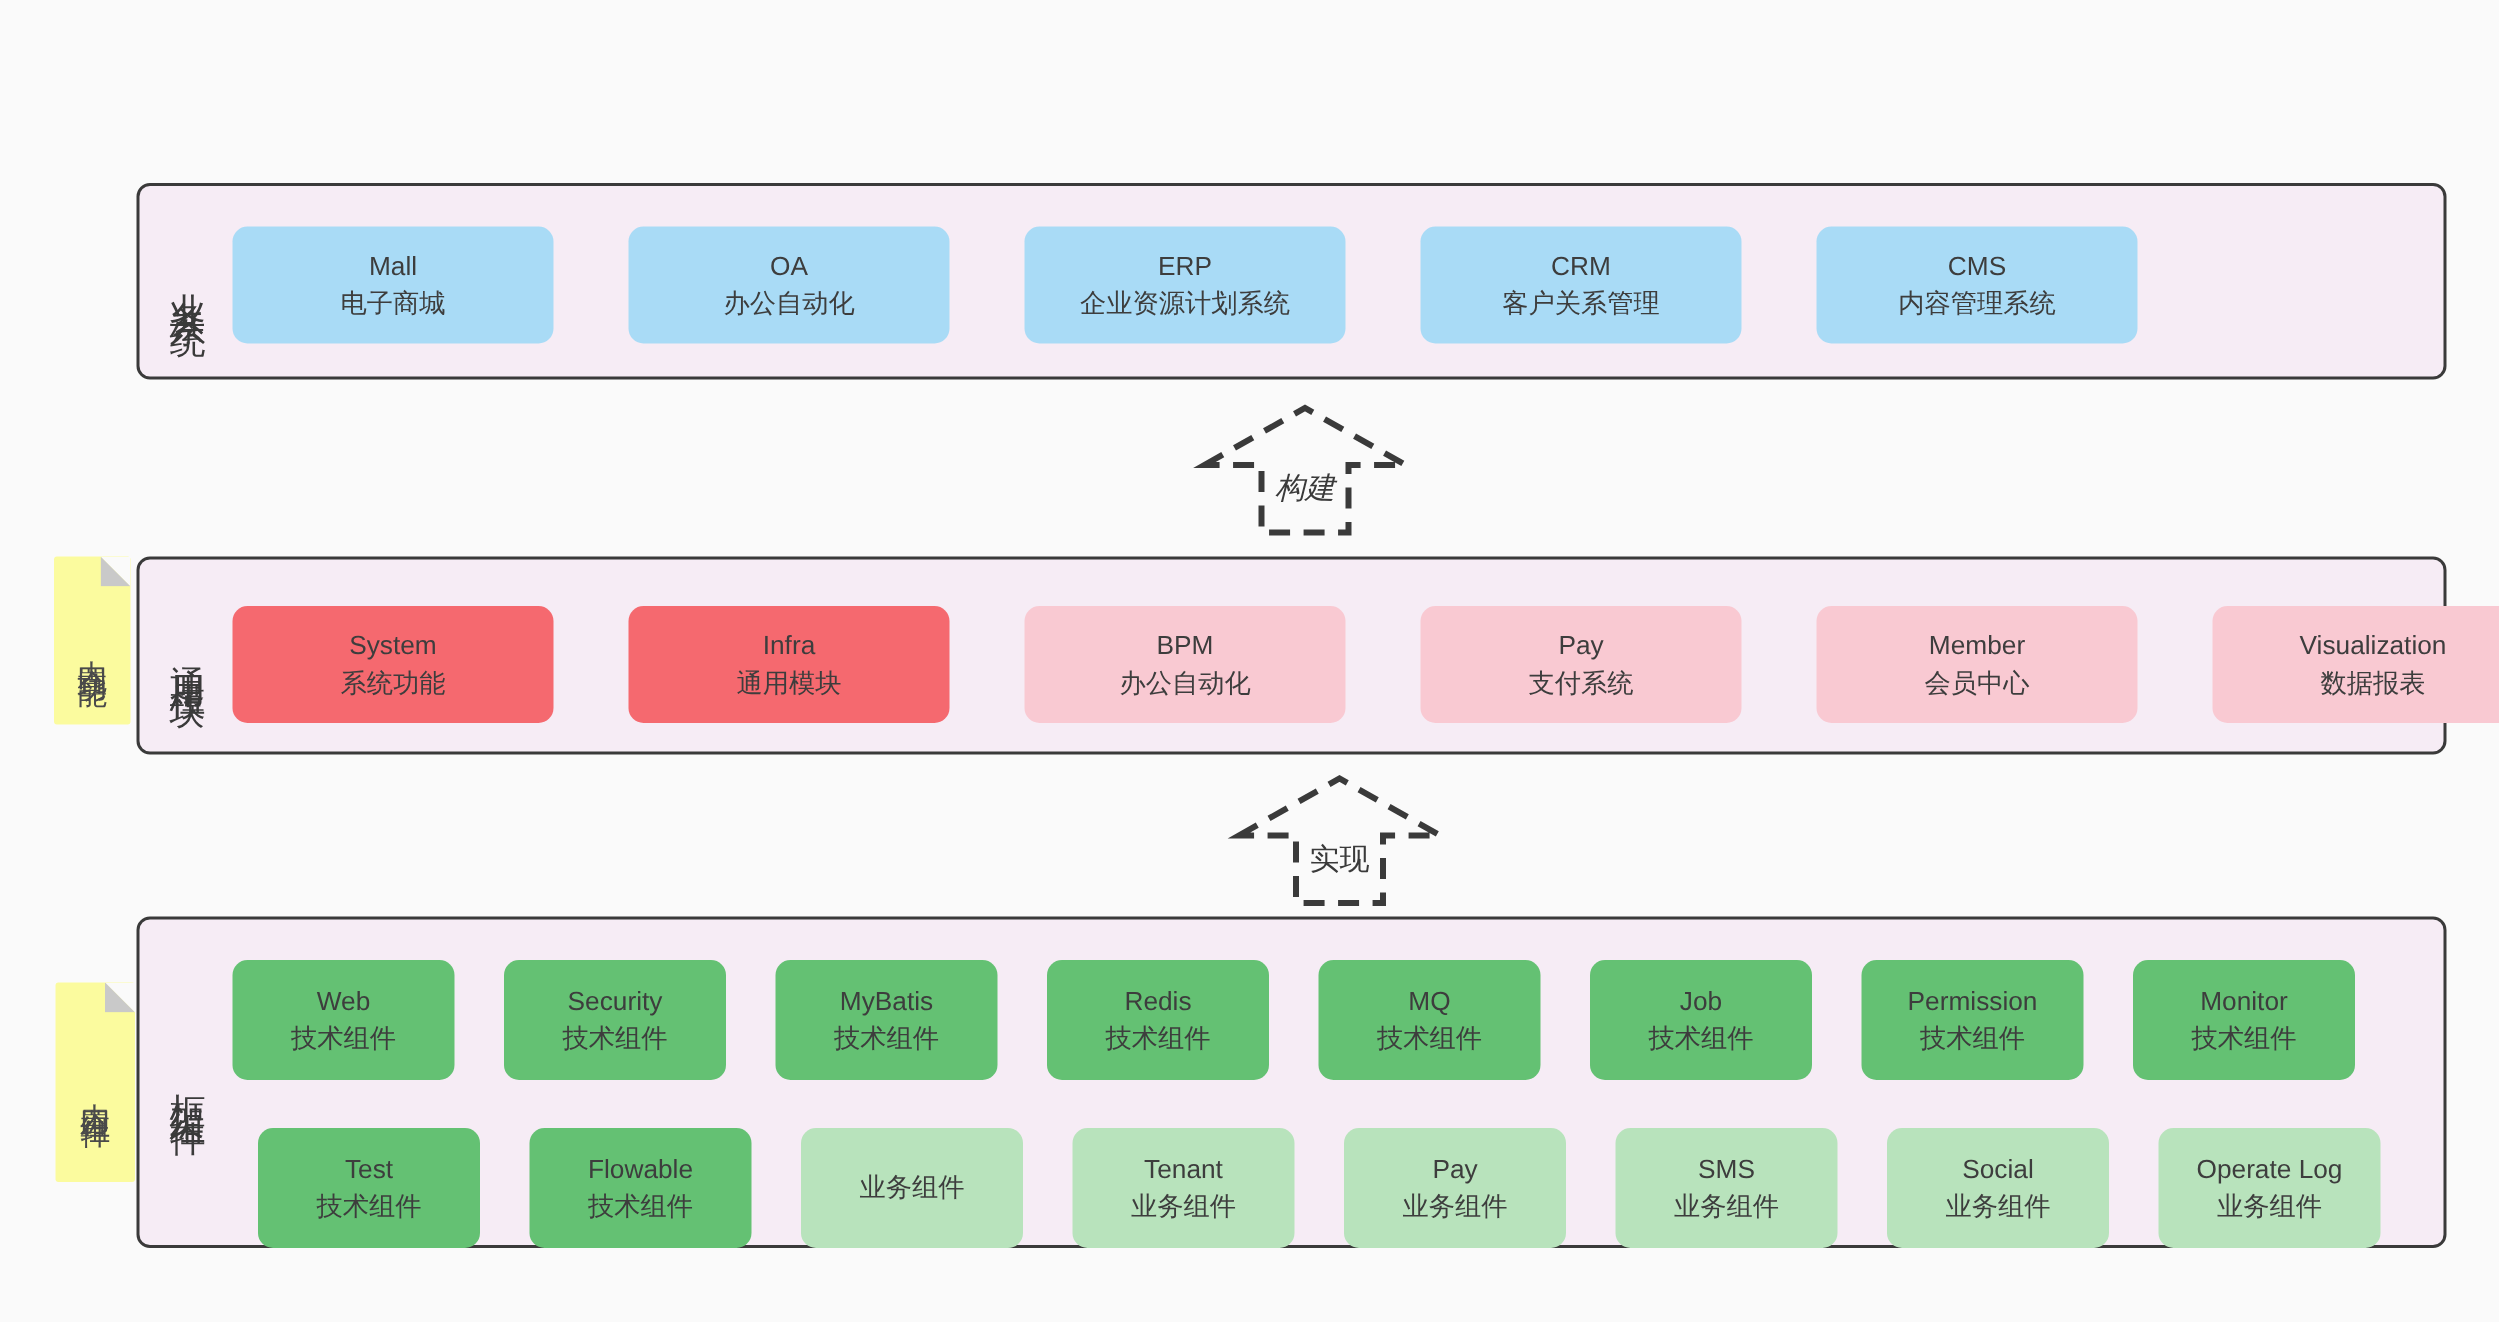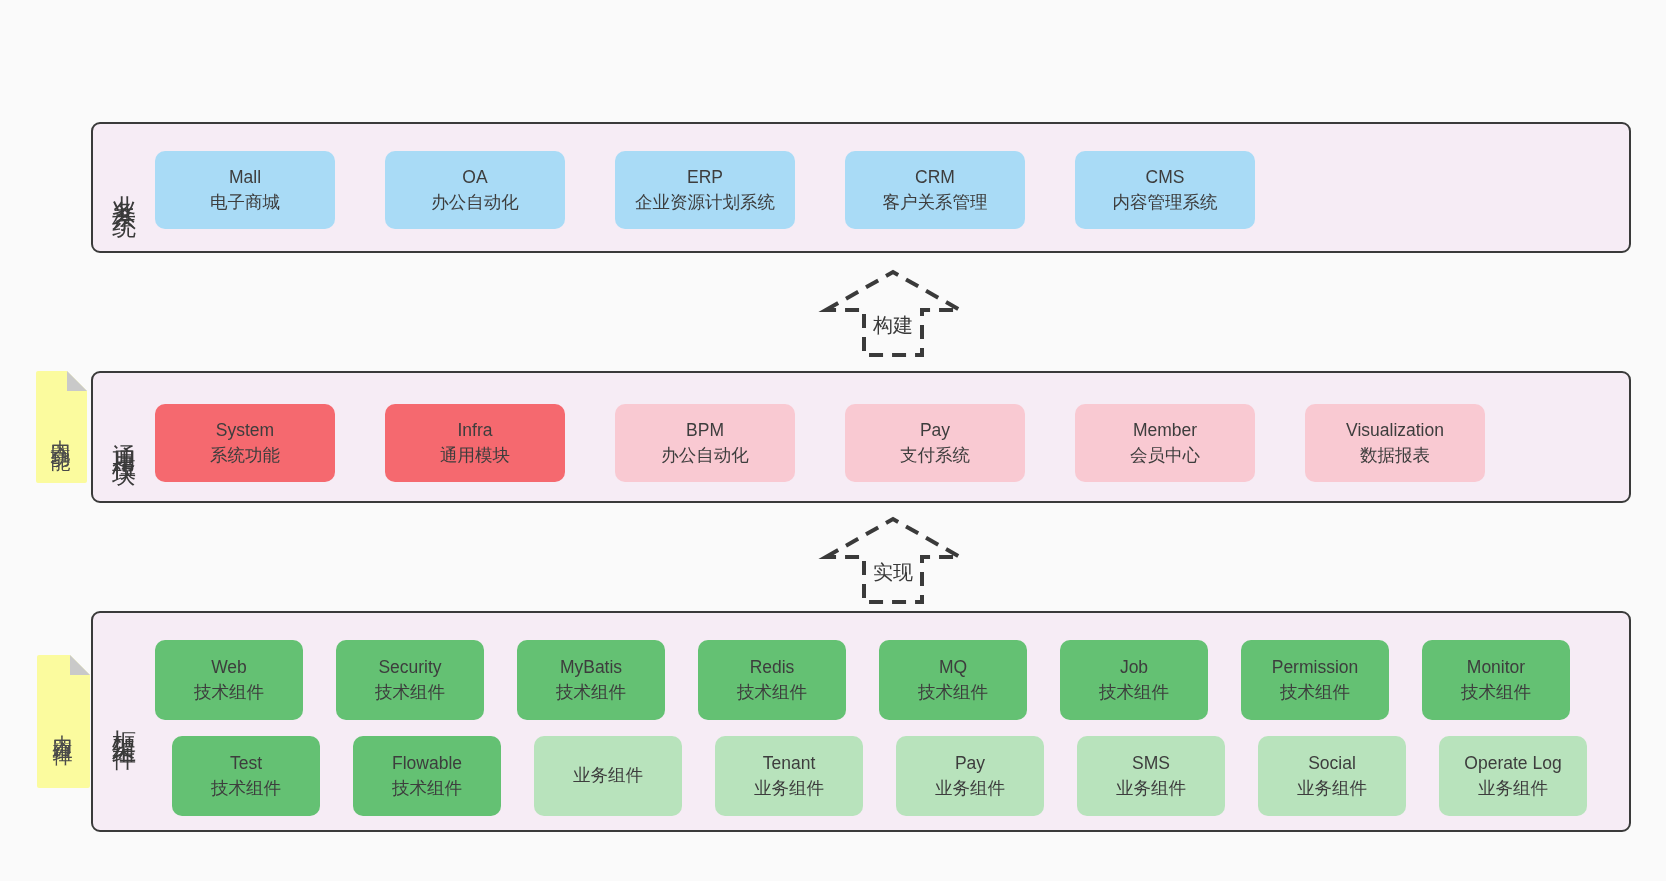"Mall" .row .box { width: 180px -> 214px }
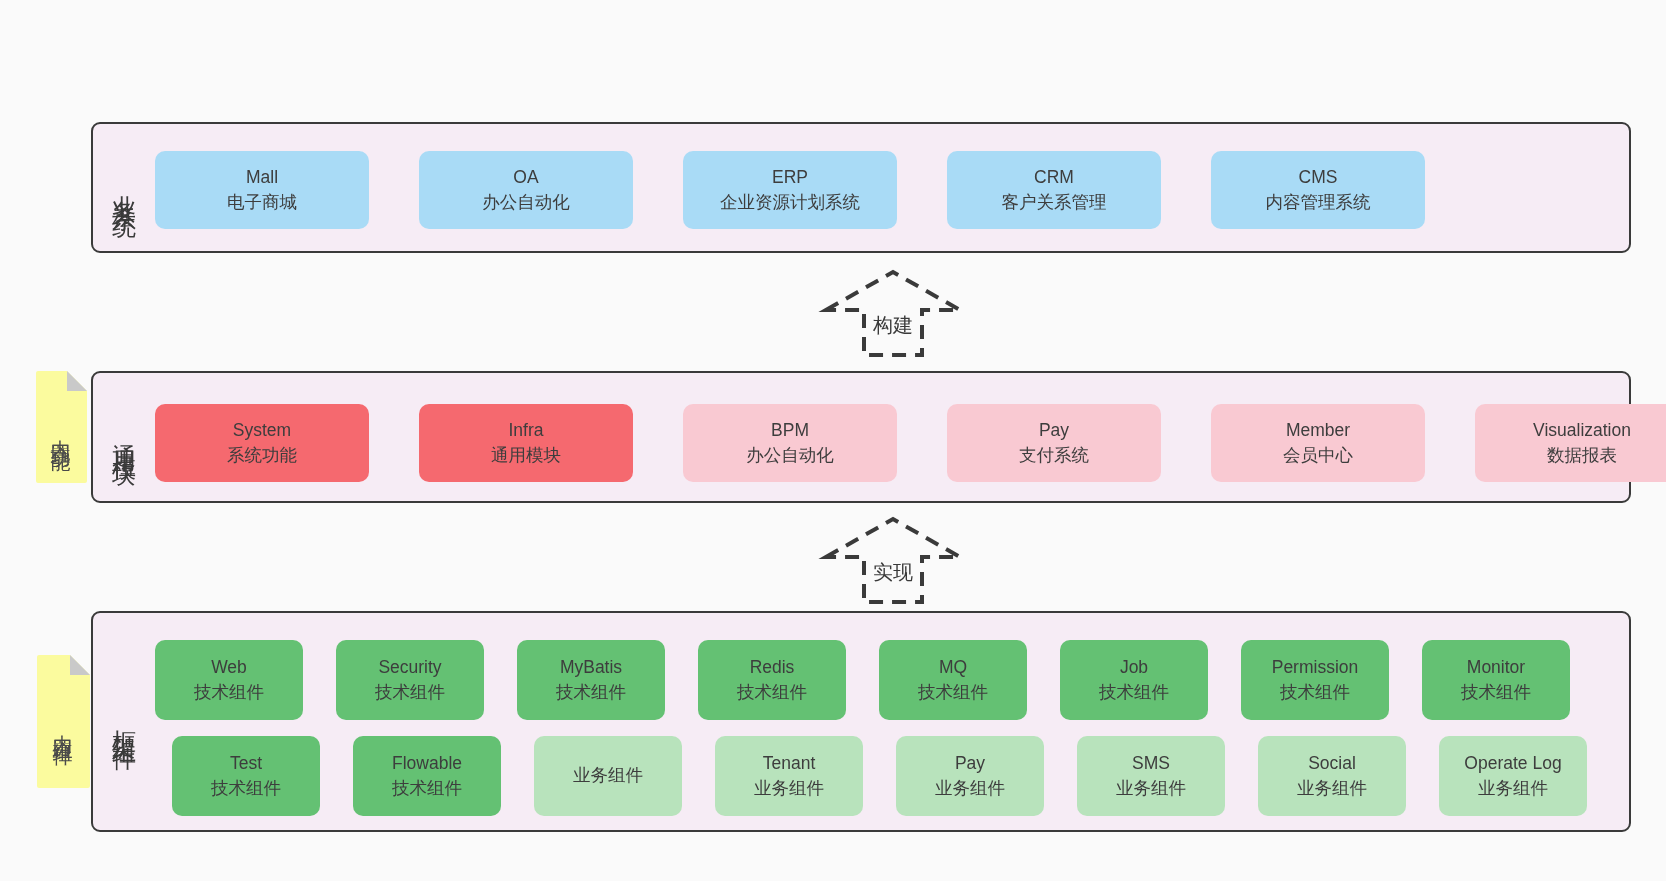"构建" .arrow-1 { font-style: none -> italic; left: 818px -> 795px }
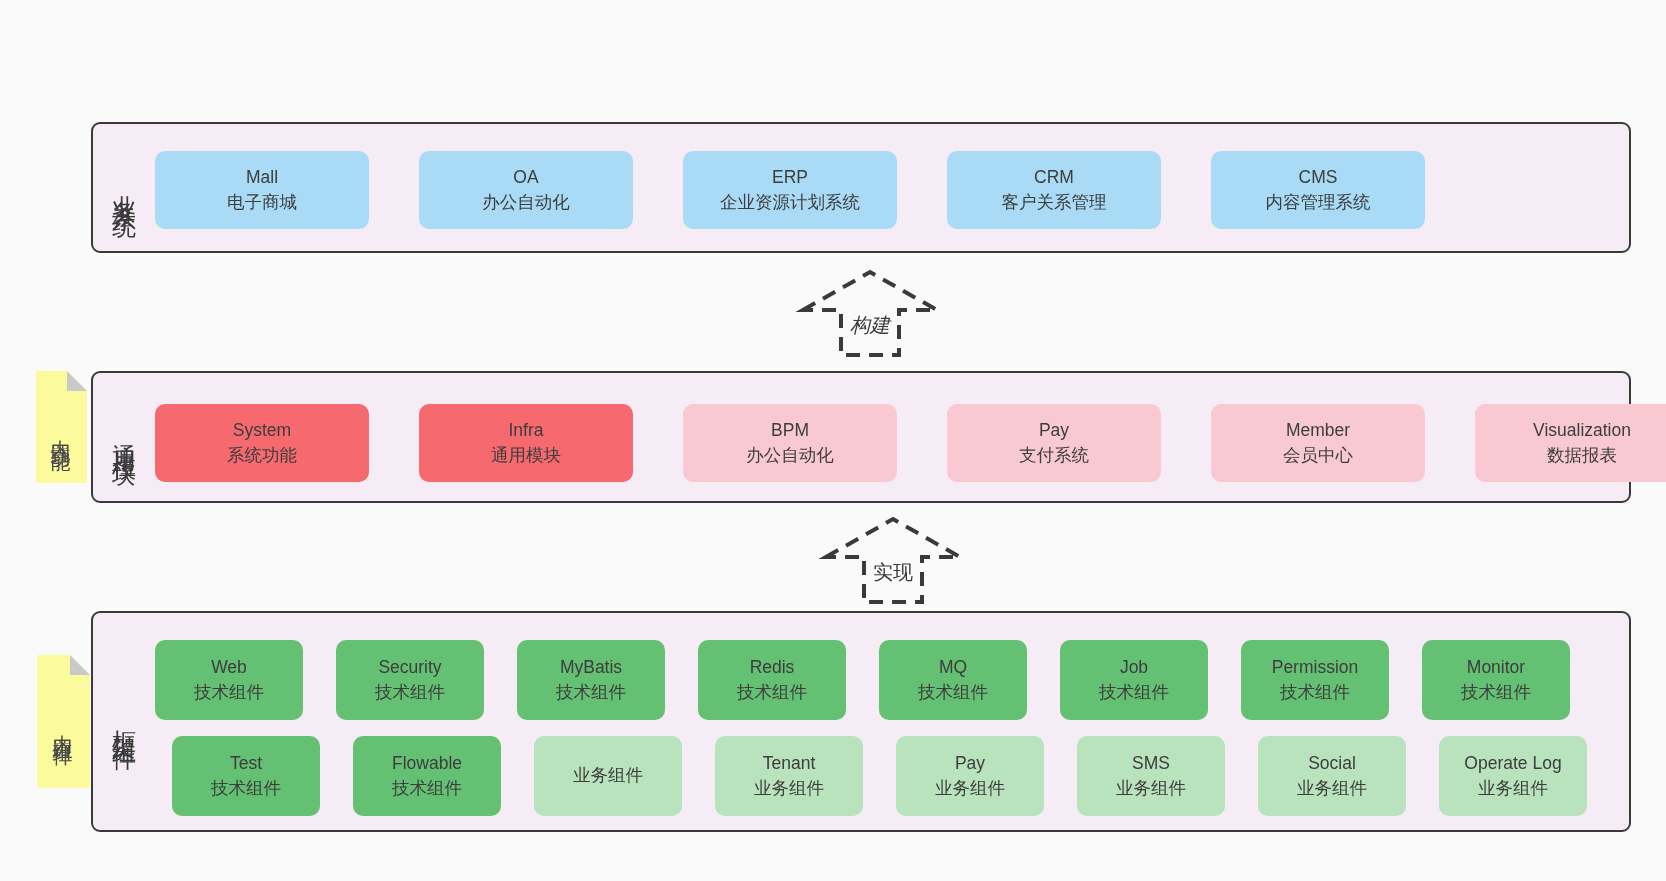"Test" .grid-row.r2 { top: 123px -> 139px }
